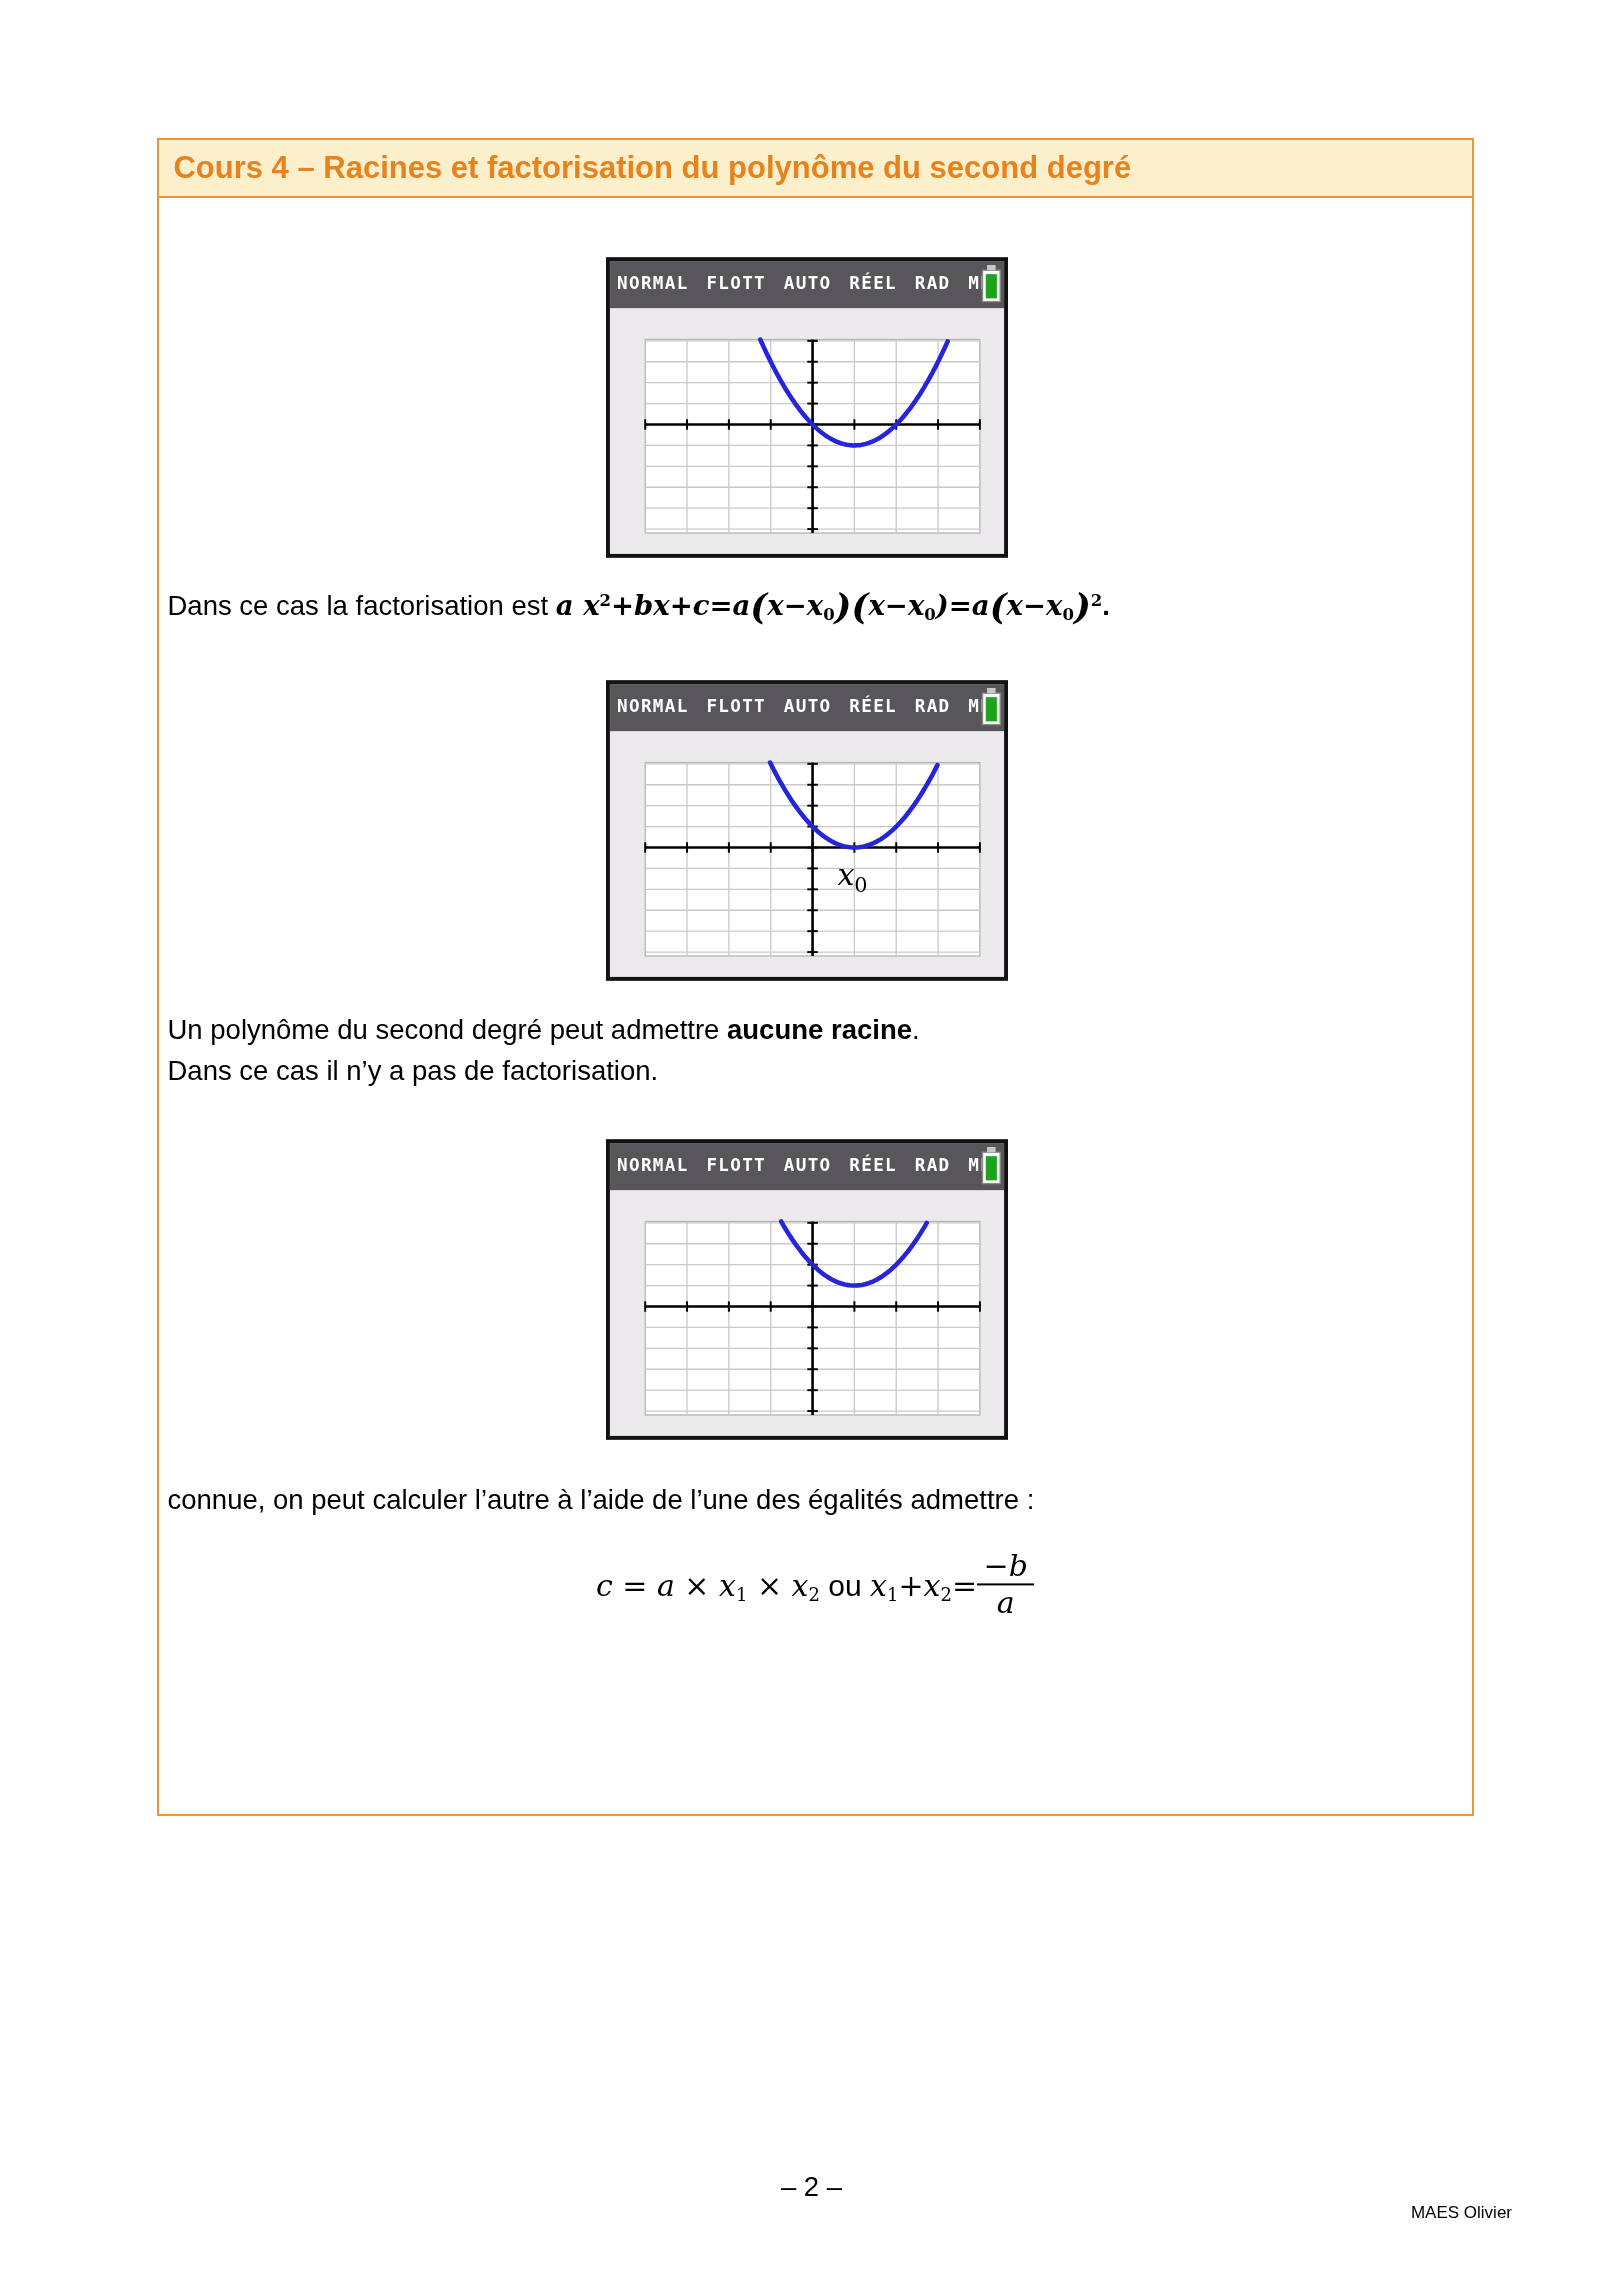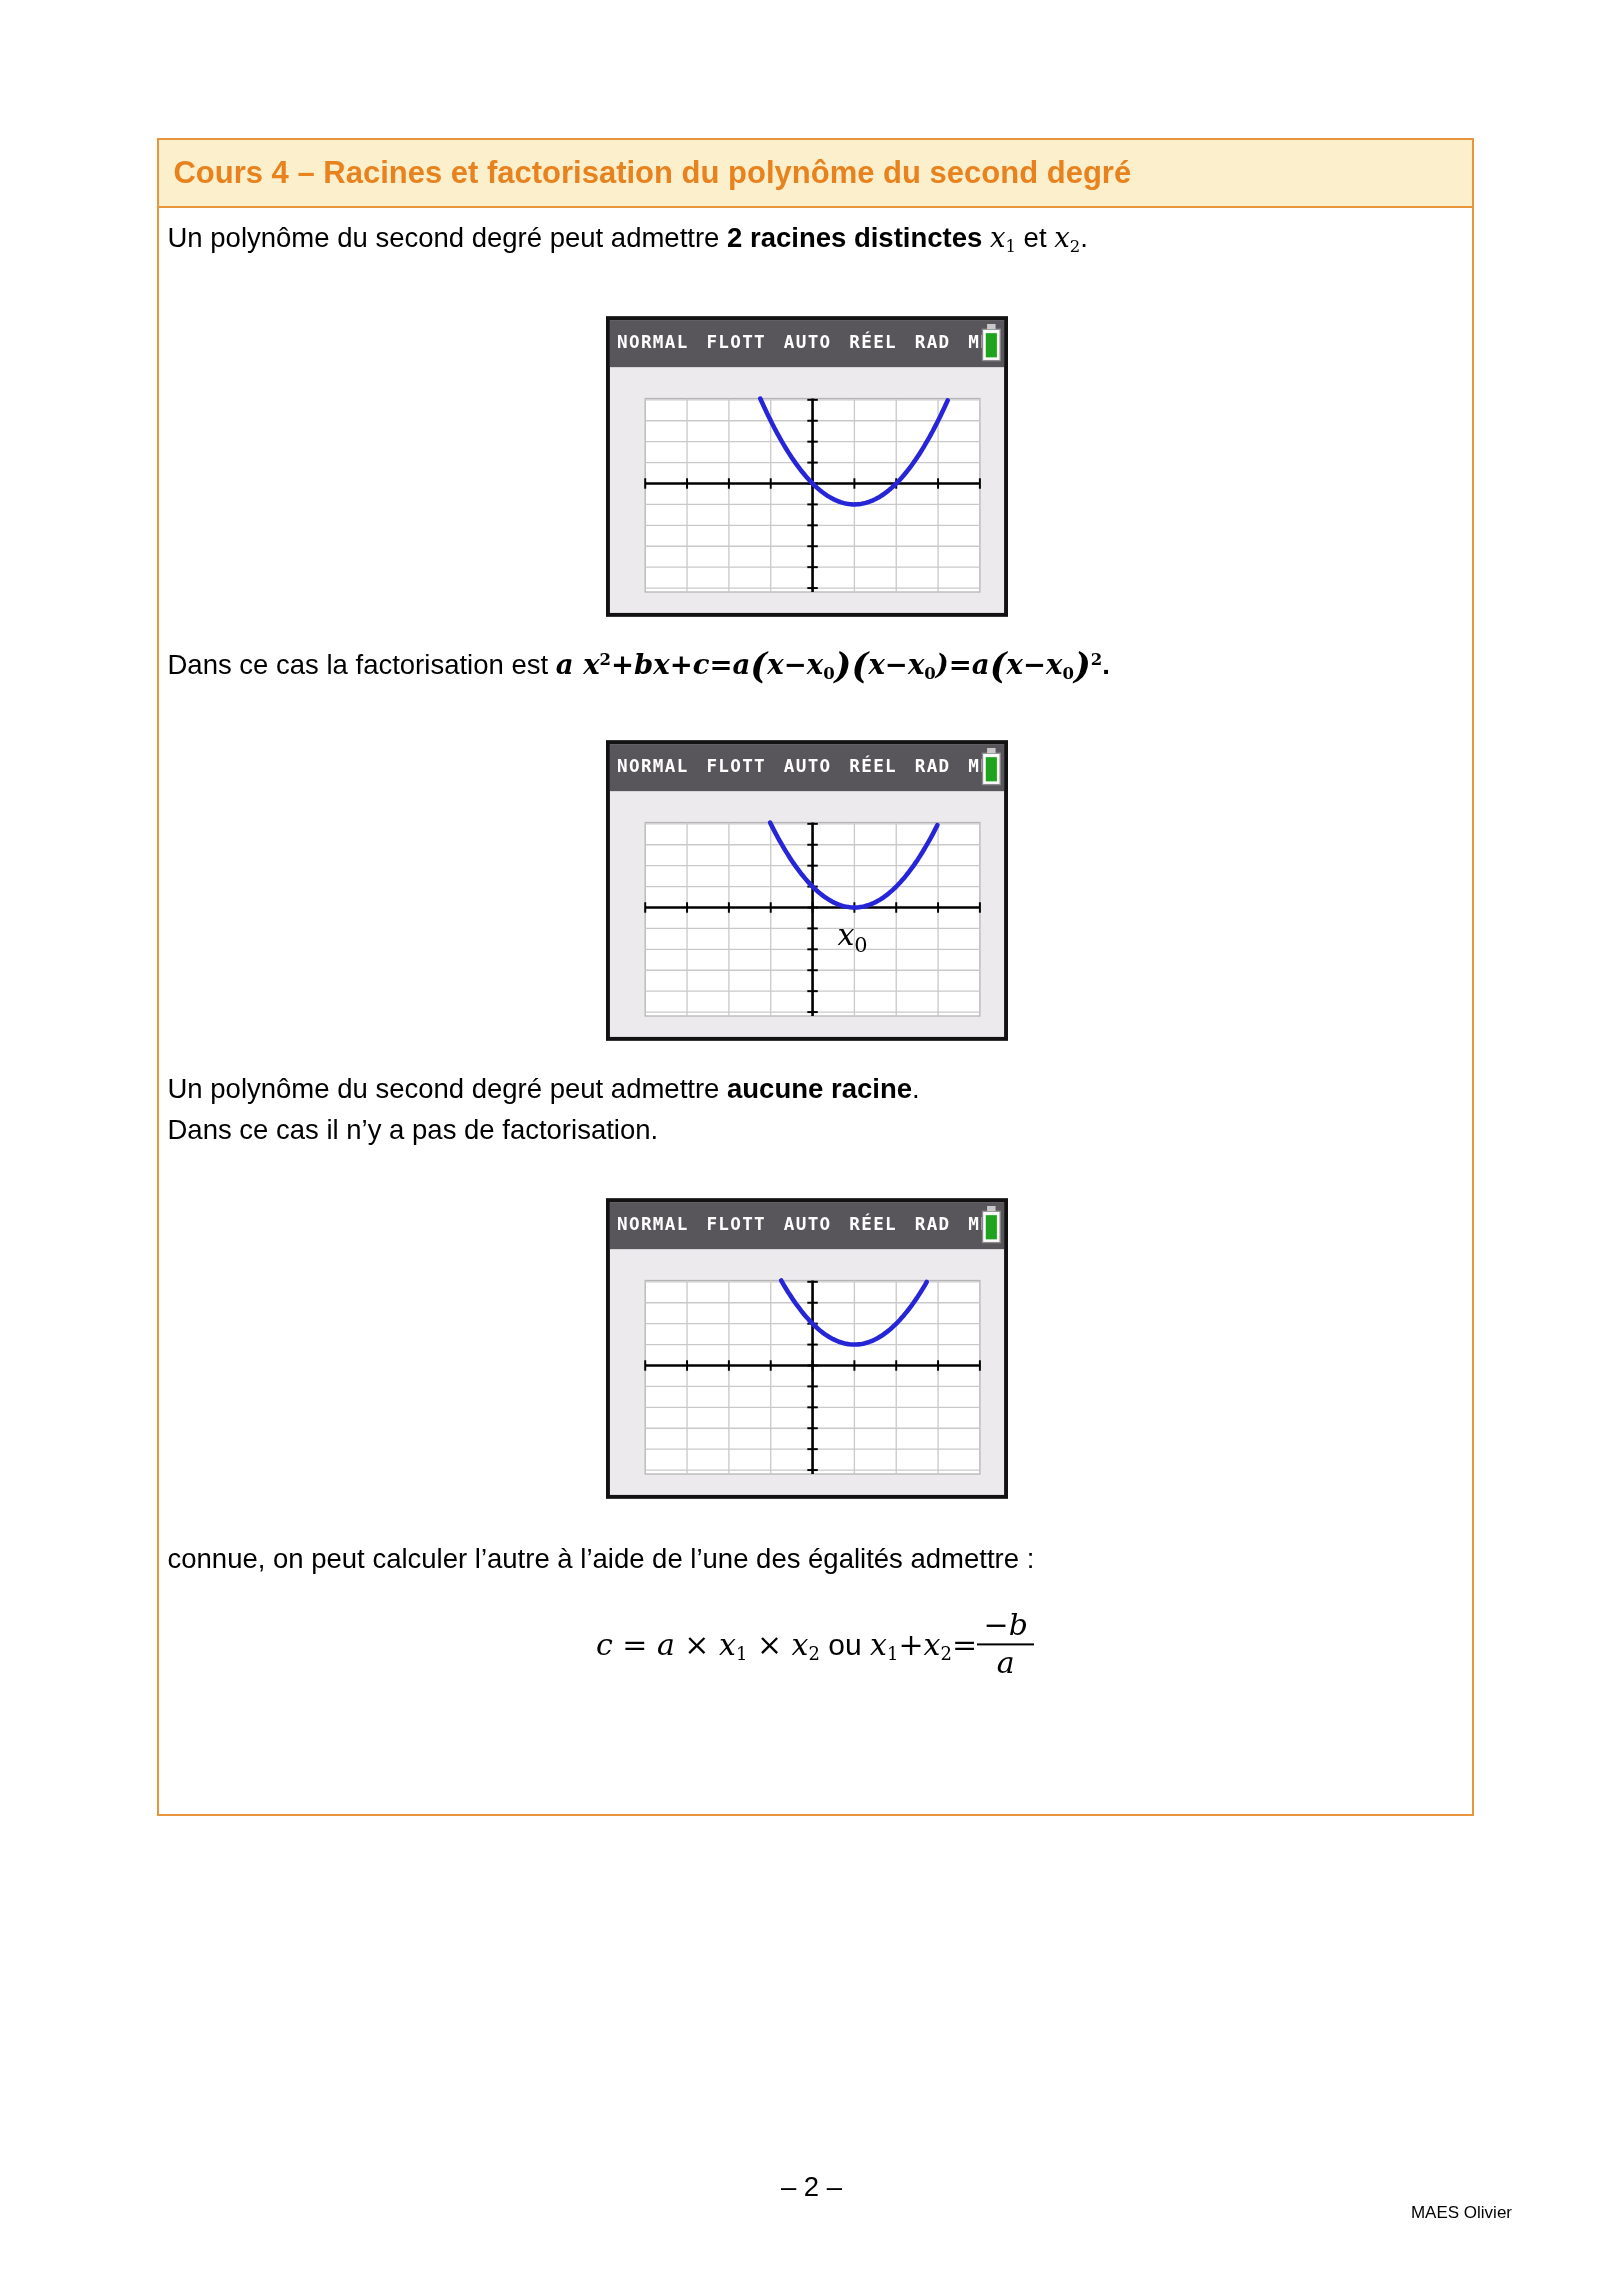"Cours 4 – Racines et" .course-header { height: 68px -> 58px }
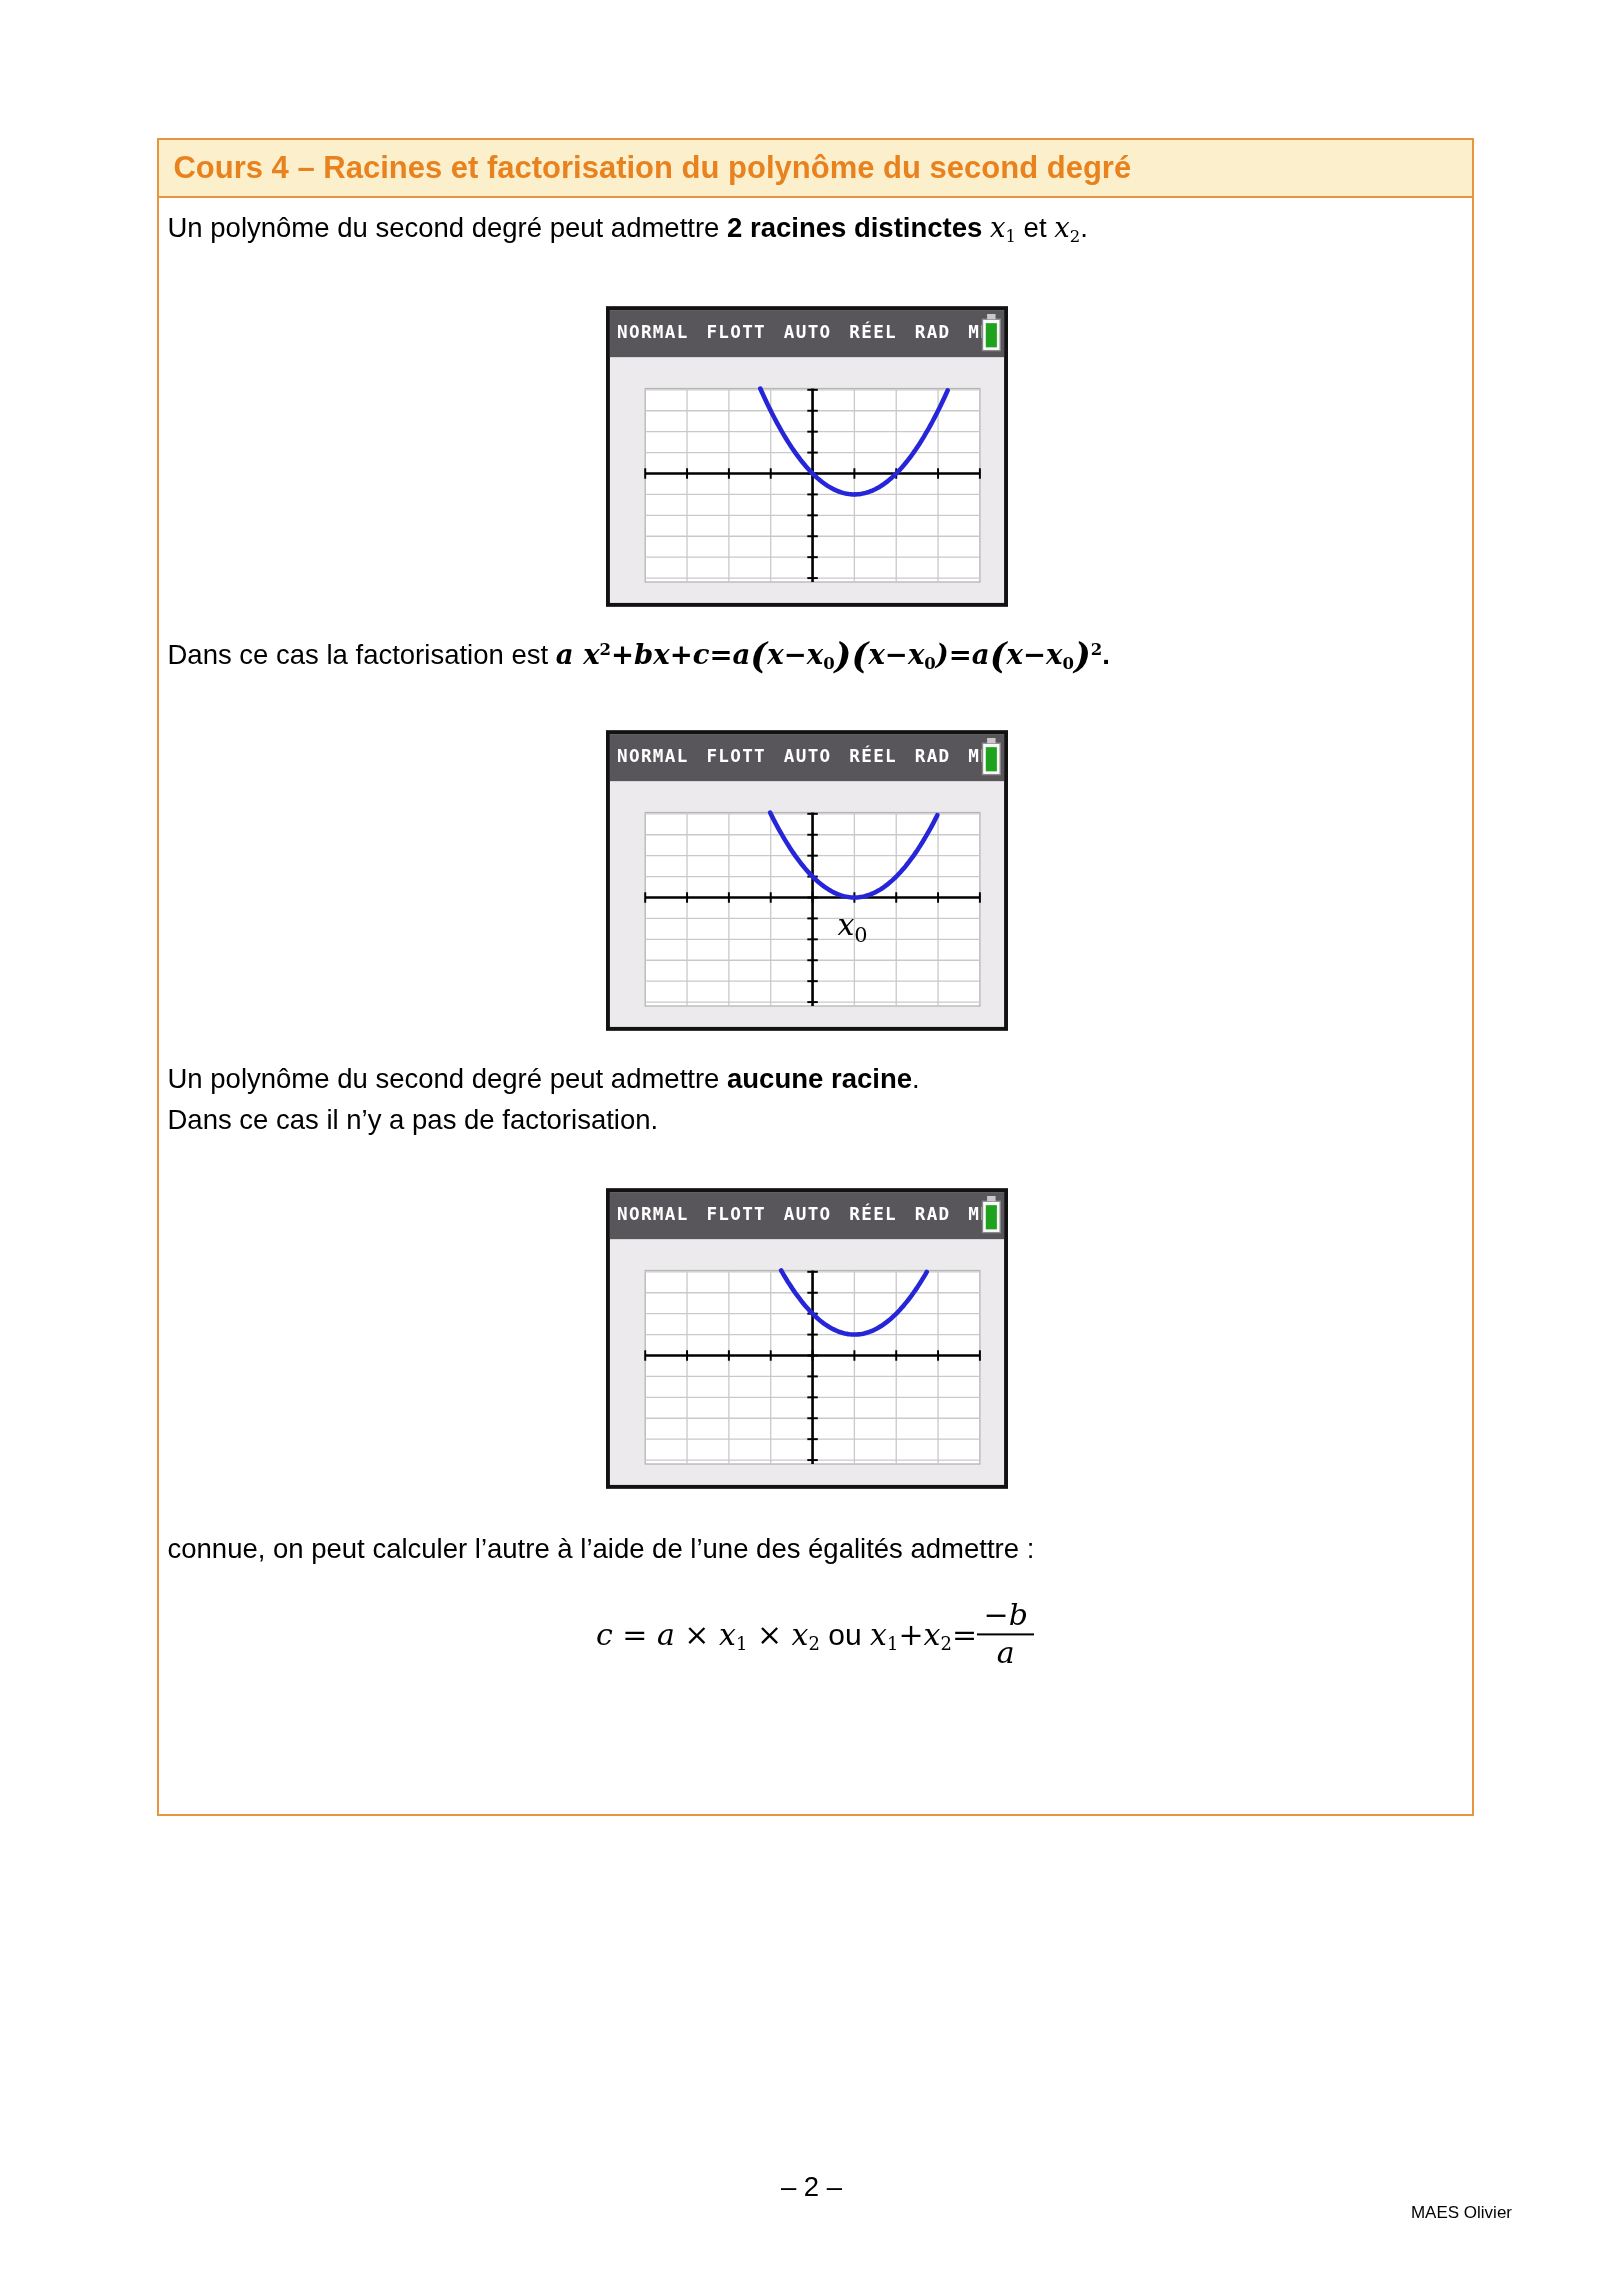"Un polynôme du second degré peut admettre 2" p.para { html: <p><span>Un polynôme du second degré peut admettre </span><span>2 racines distinctes</span><span> </span><span>x</span><span>1</span><span> et </span><span>x</span><span>2</span><span>.</span></p> -> none }
